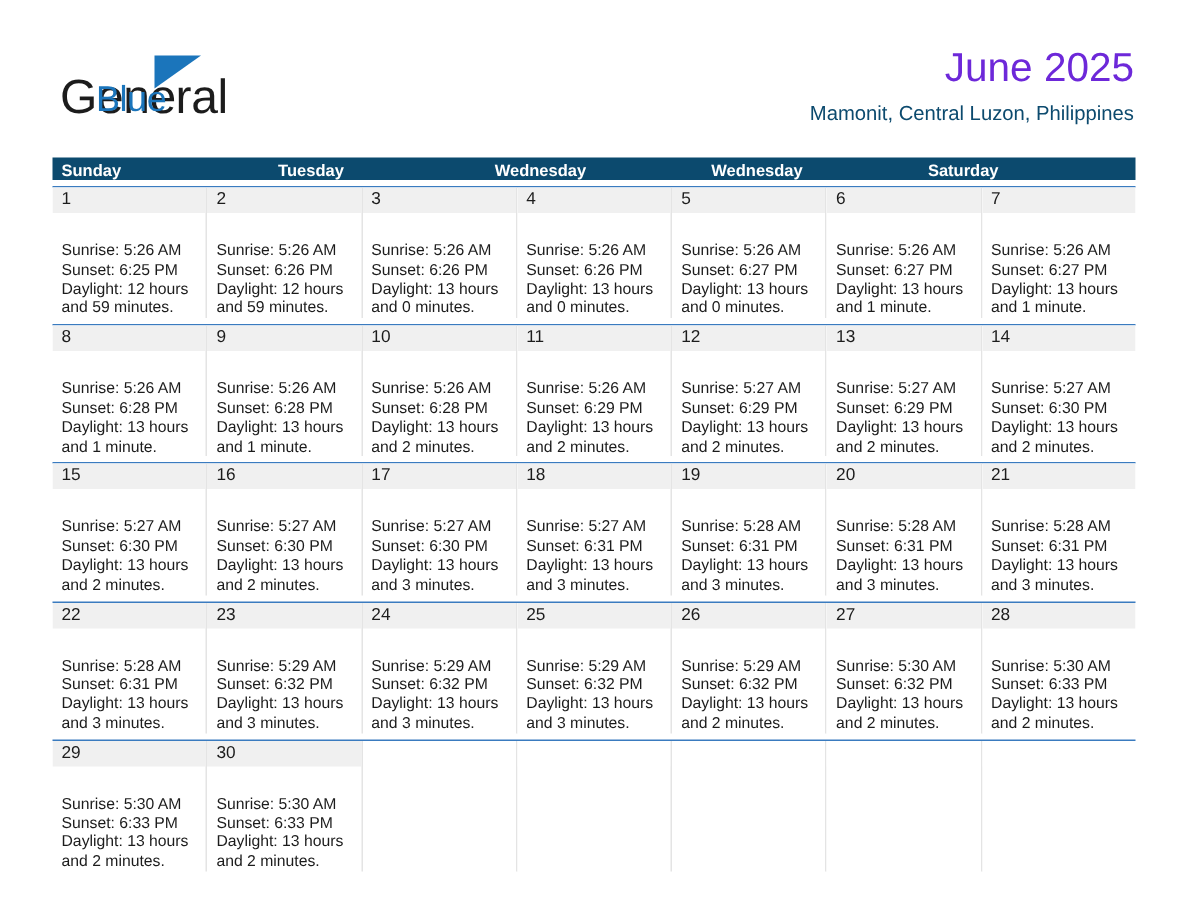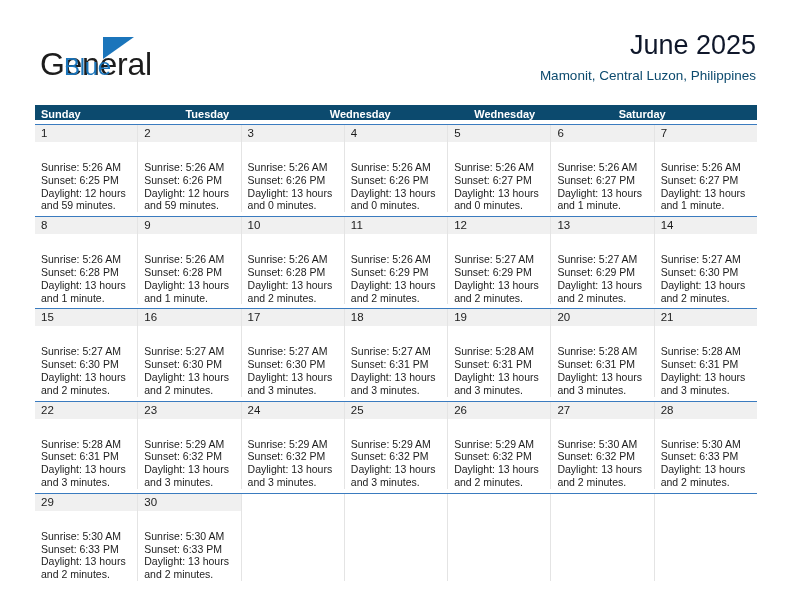"June 2025" .month-title { color: #0f172a -> #6d28d9 }
